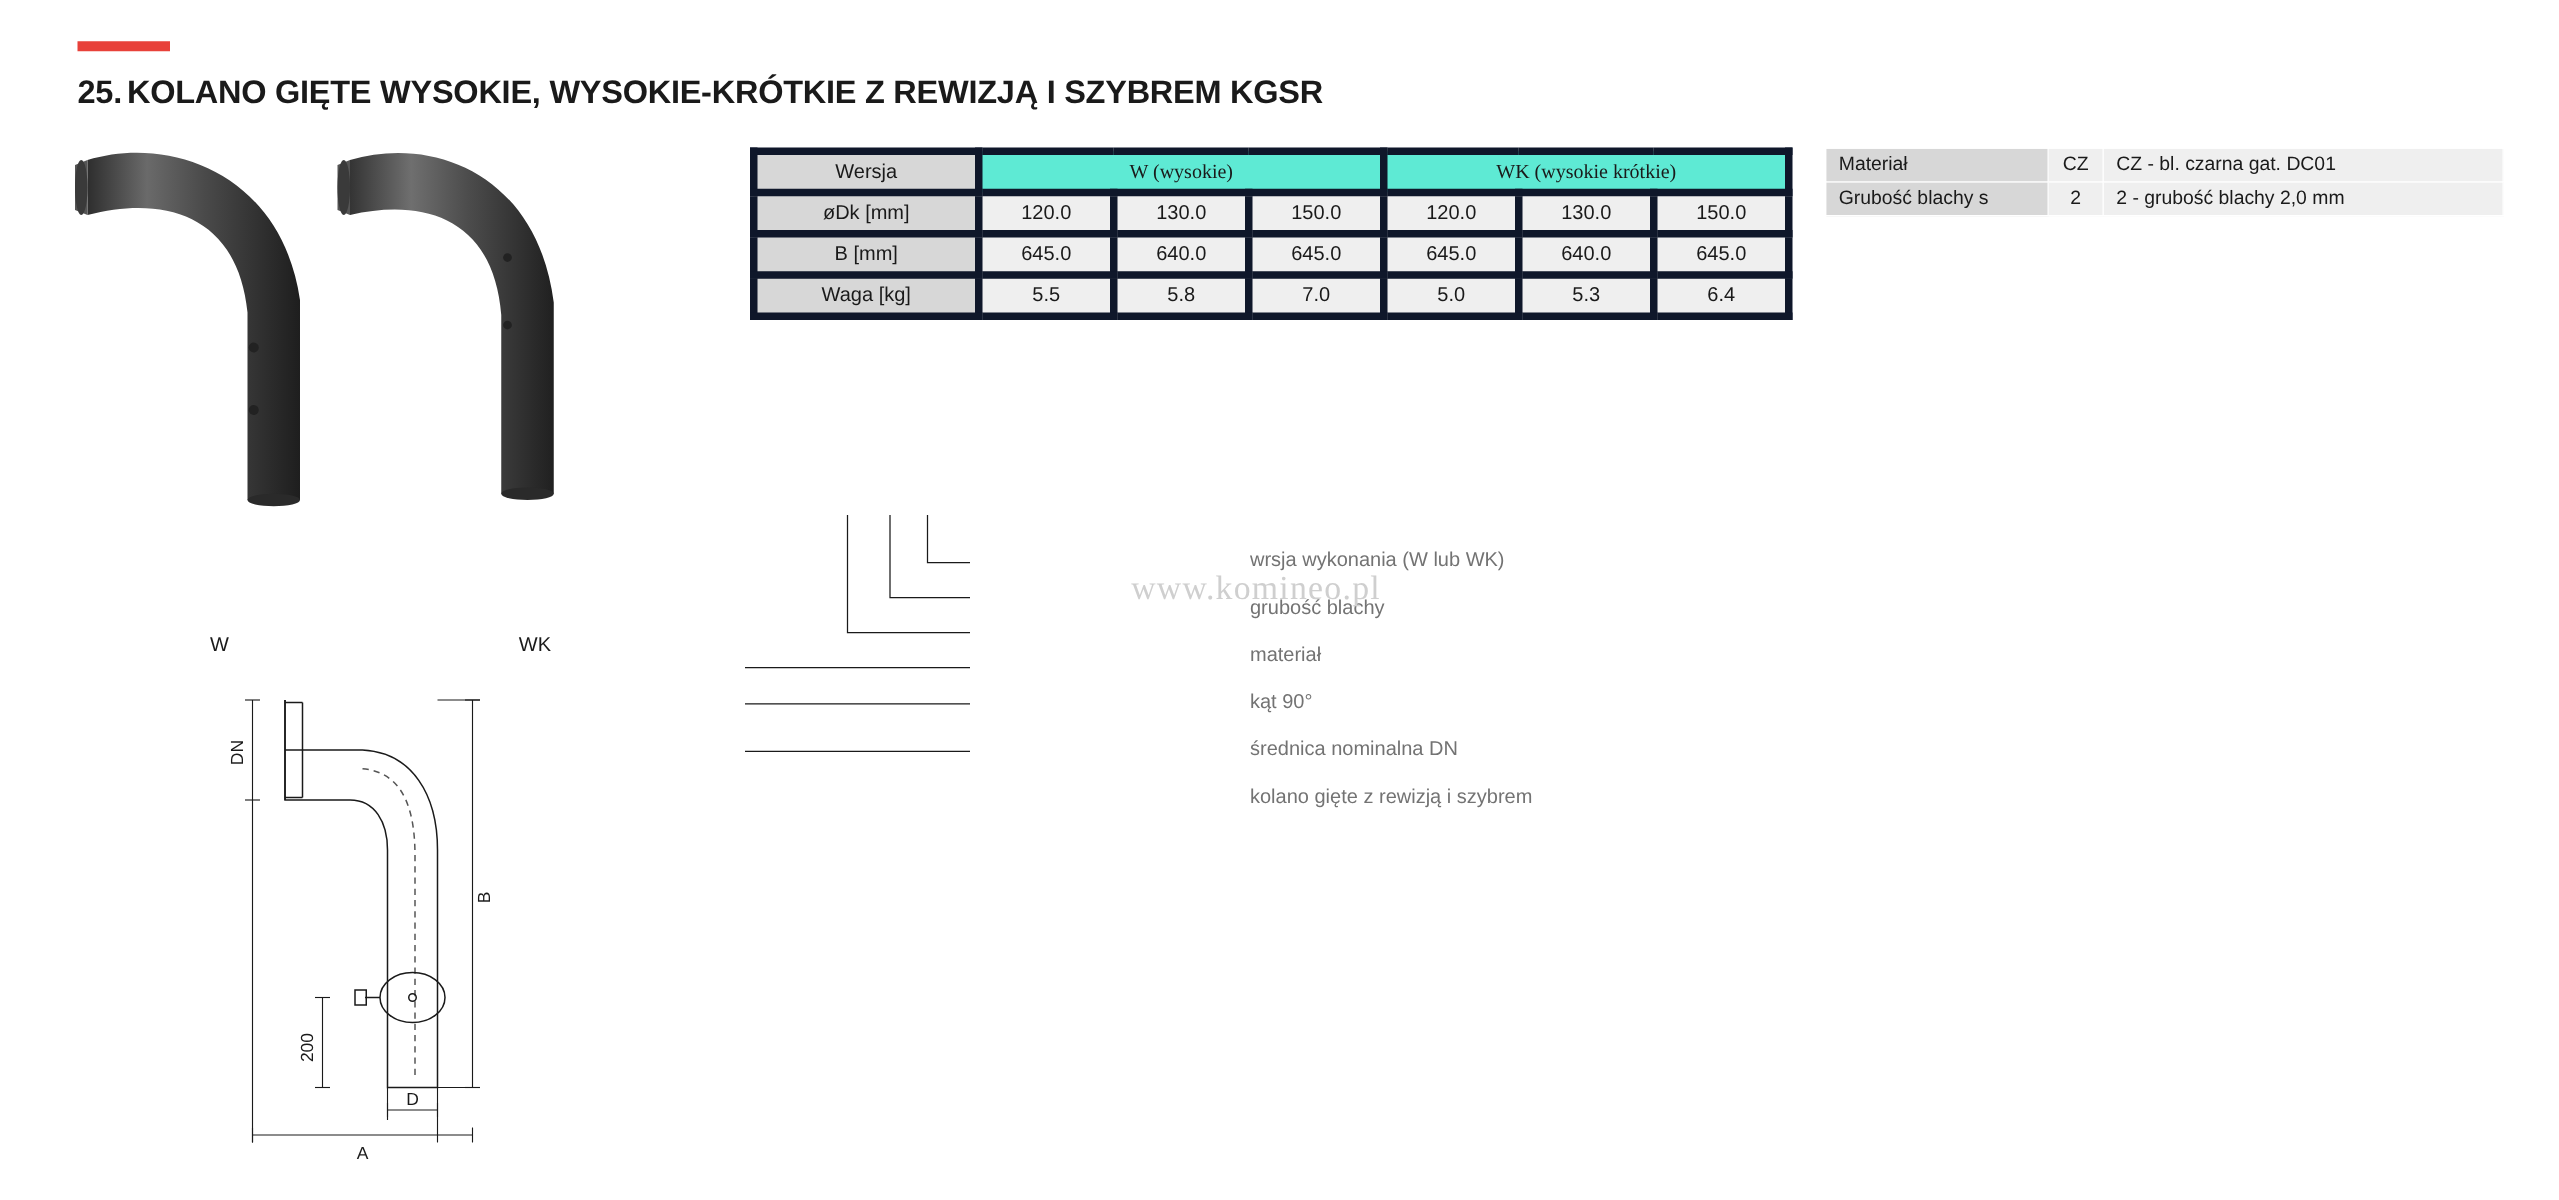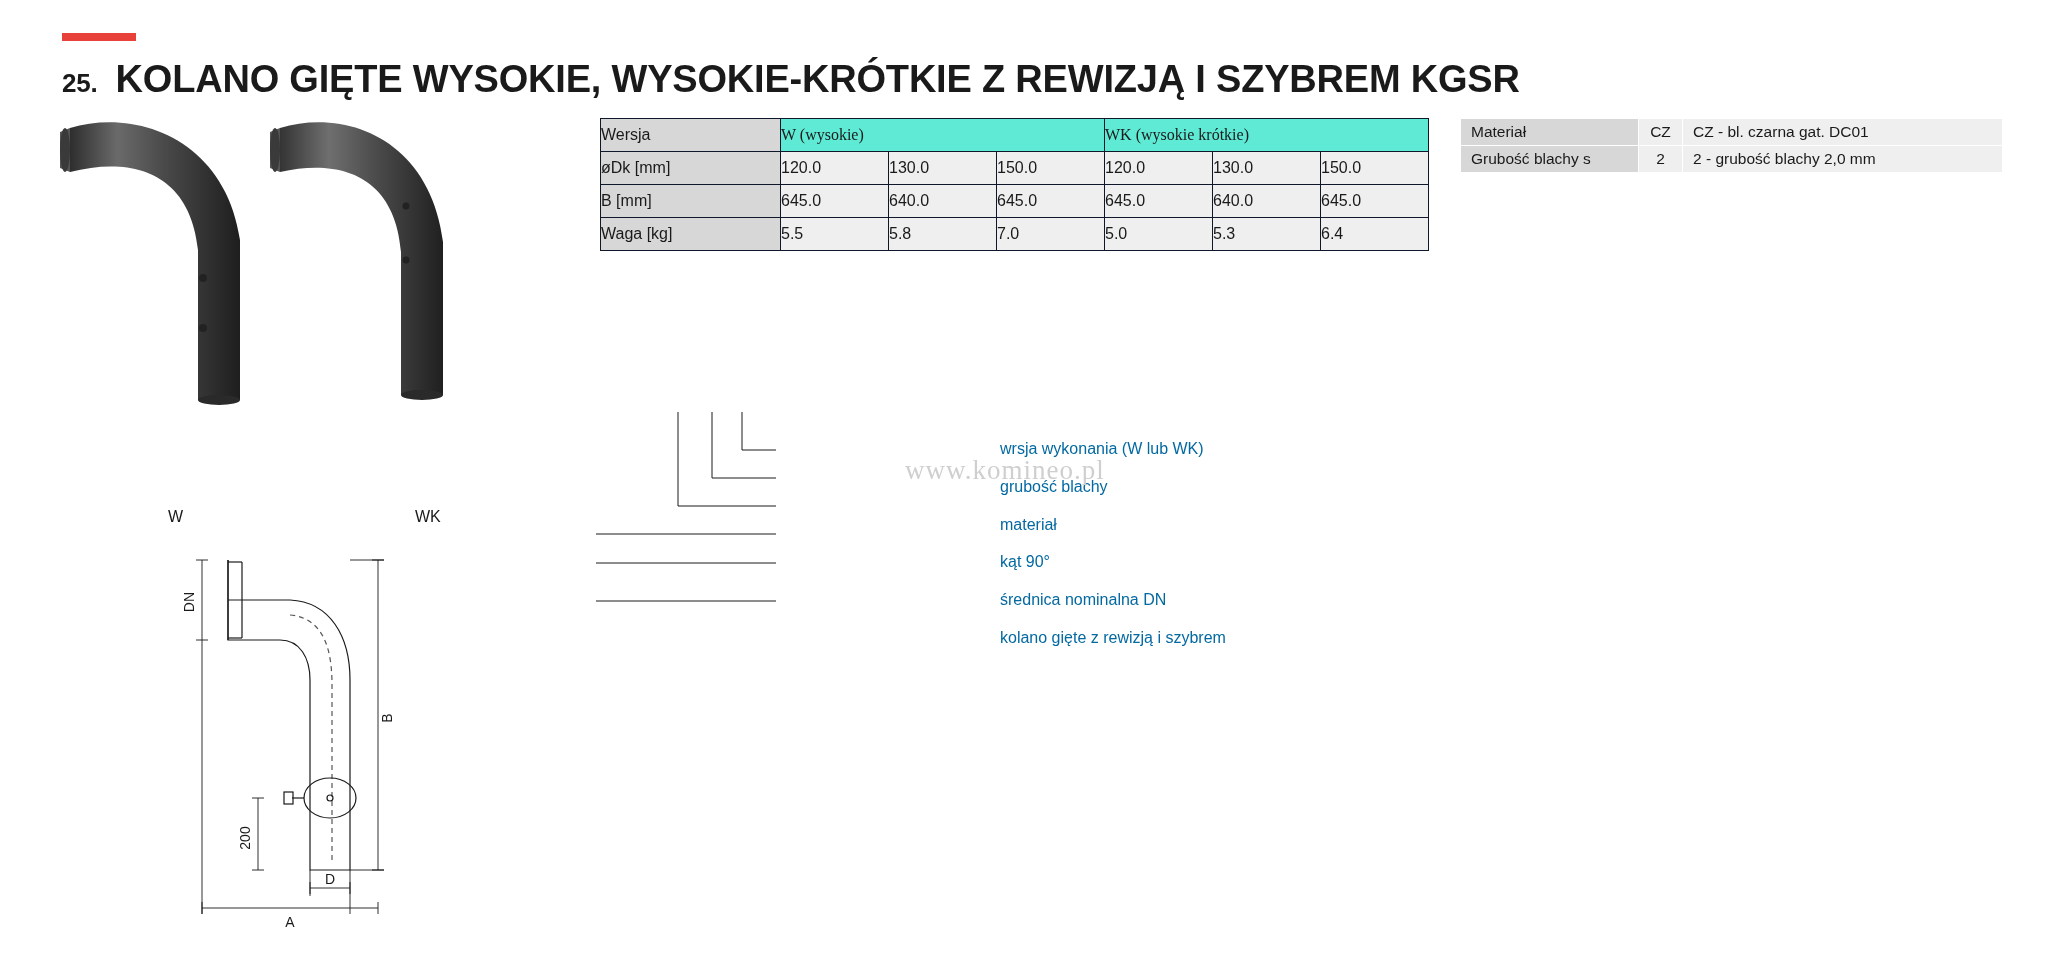"KOLANO GIĘTE WYSOKIE, WYSOKIE-KRÓTKIE Z" .title-text { font-size: 38px -> 26px; margin-left: 18px -> 4px }
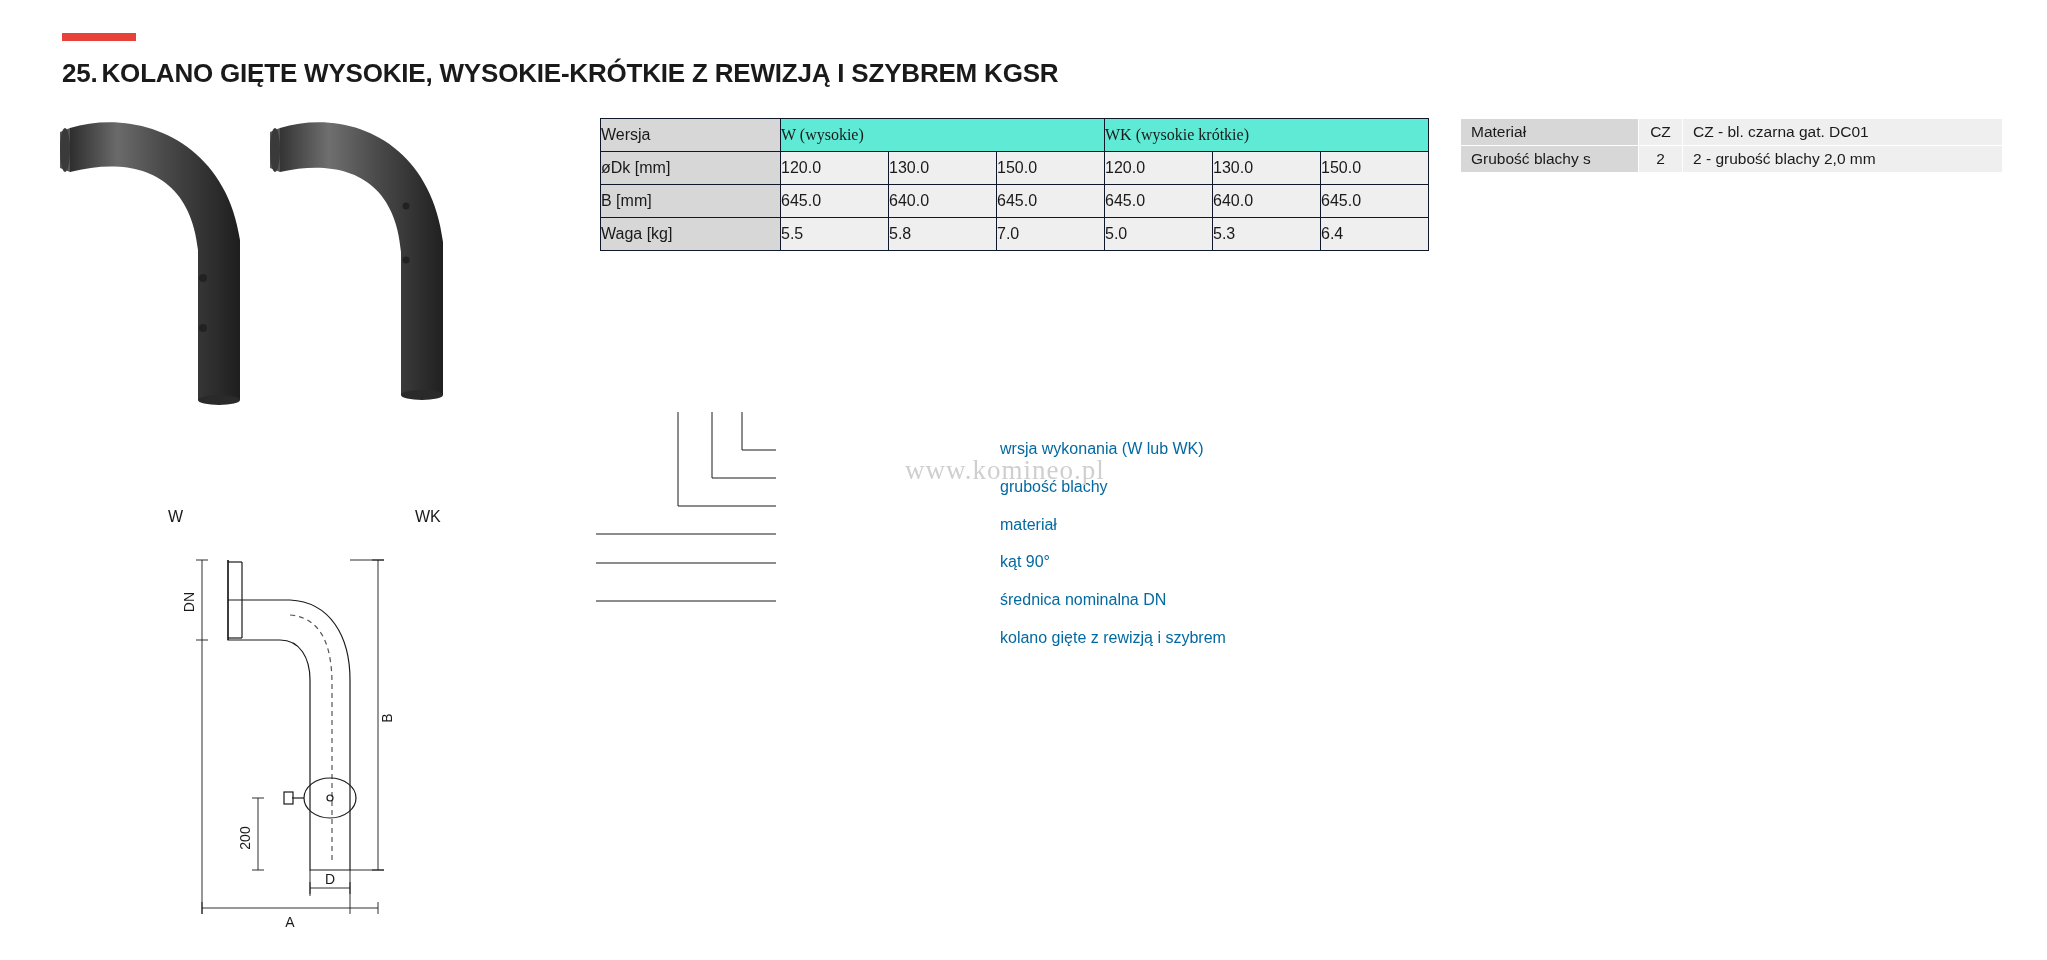"Wersja" .spec-table td, .spec-table th { border: 1px solid #0f172a -> 6px solid #0f172a; text-align: none -> center }
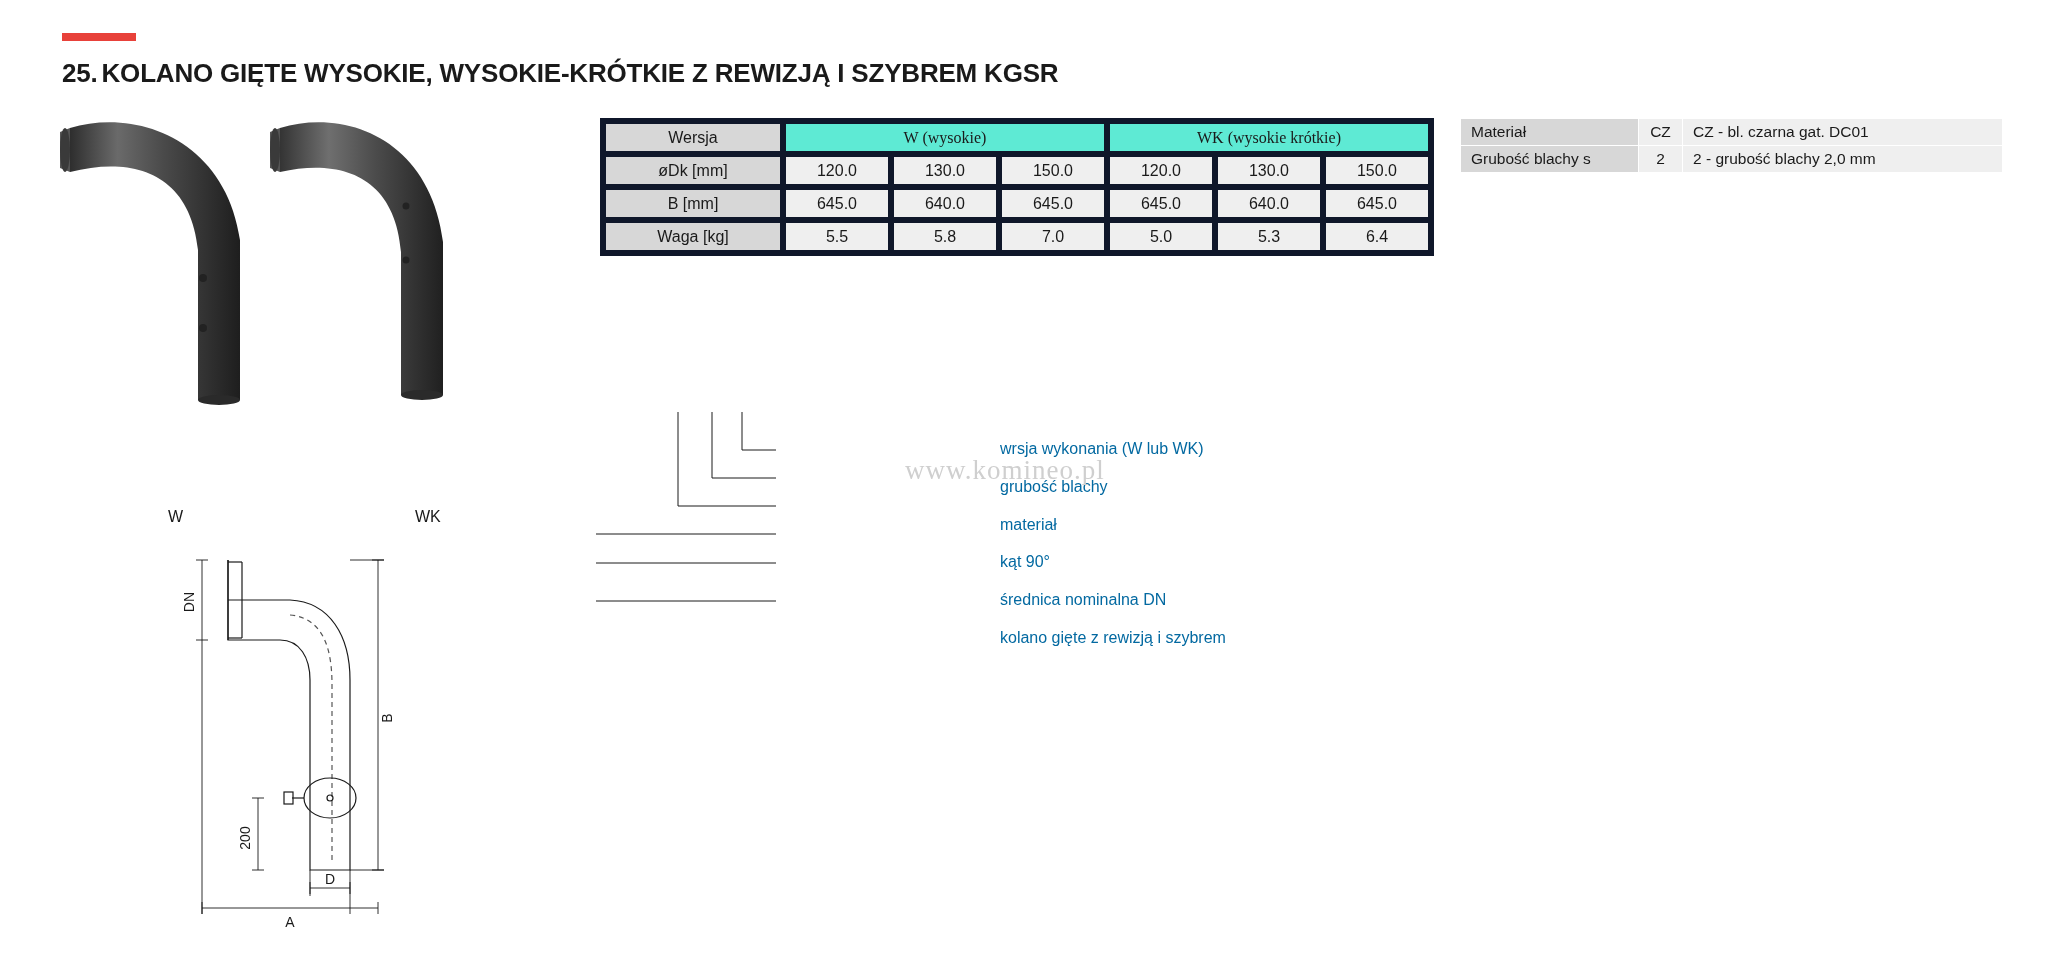"wrsja wykonania (W lub WK)" .legend-label { color: #0369a1 -> #737373 }
